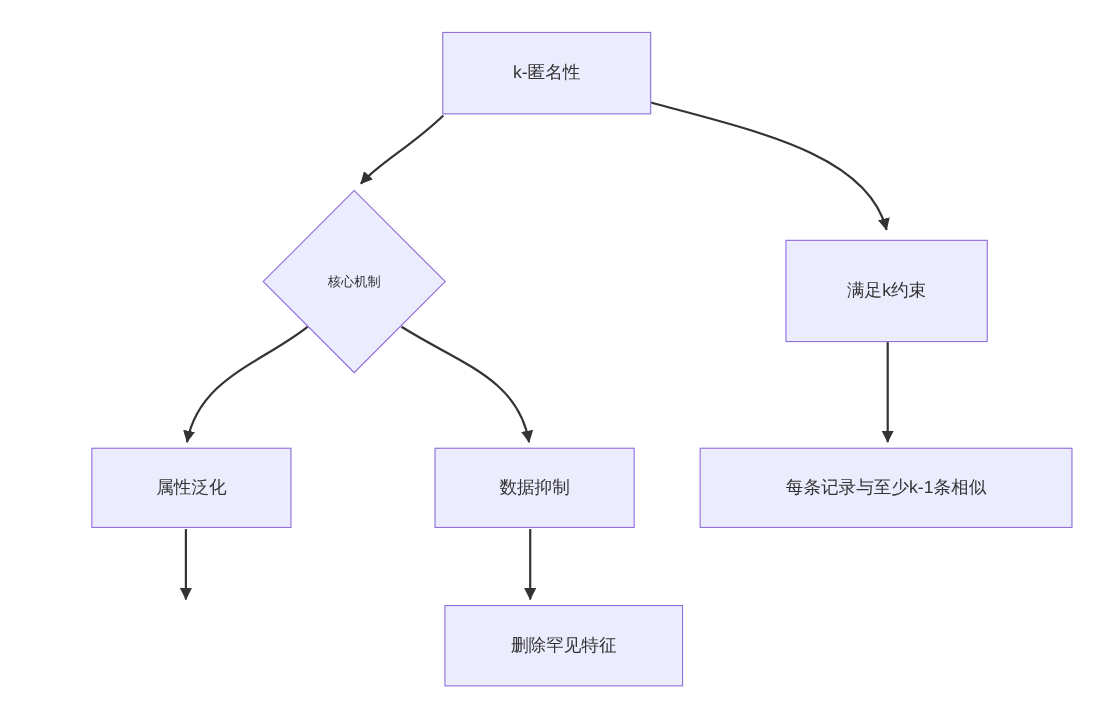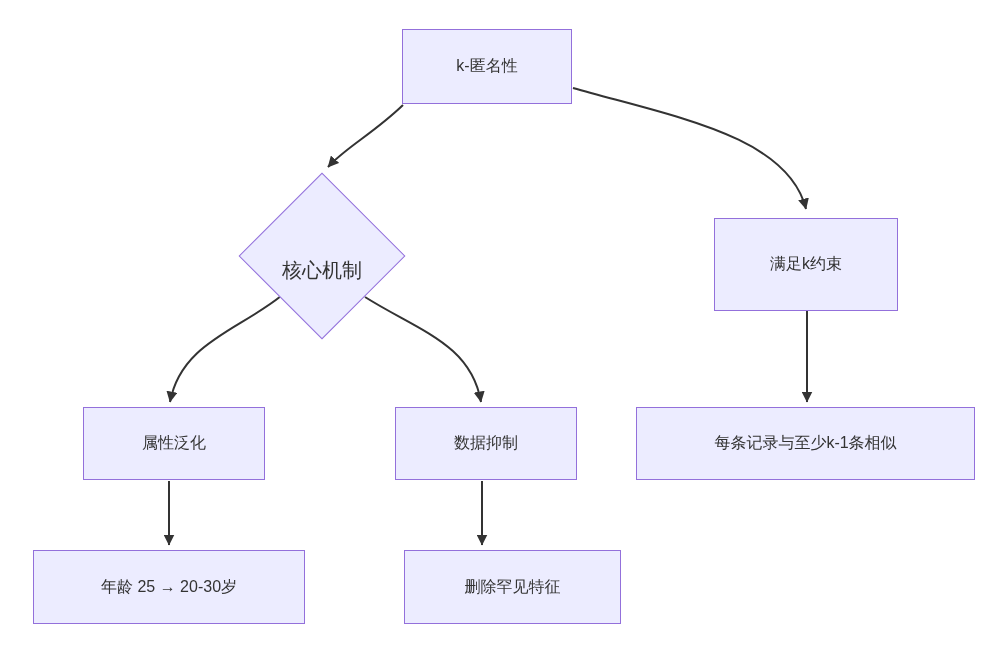"k-匿名性" div.node { width: 170px -> 190px }
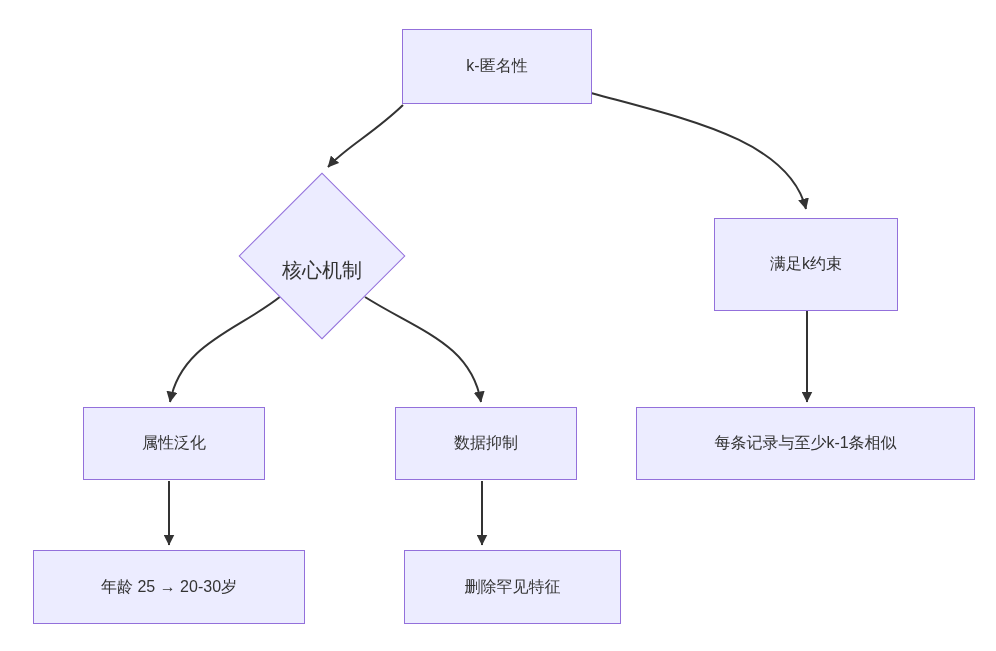"核心机制" .diamond-label { font-size: 20px -> 12px; top: 211px -> 197px }
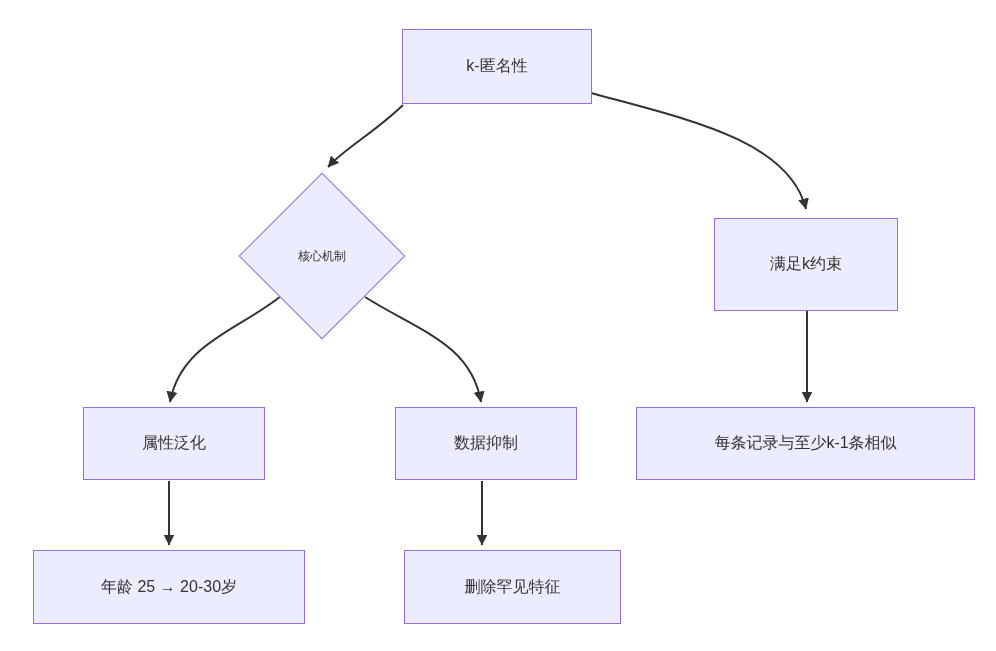"年龄 25 → 20-30岁" div.node { html: <div> <span>年龄 25 → 20-30岁</span> </div> -> none }
